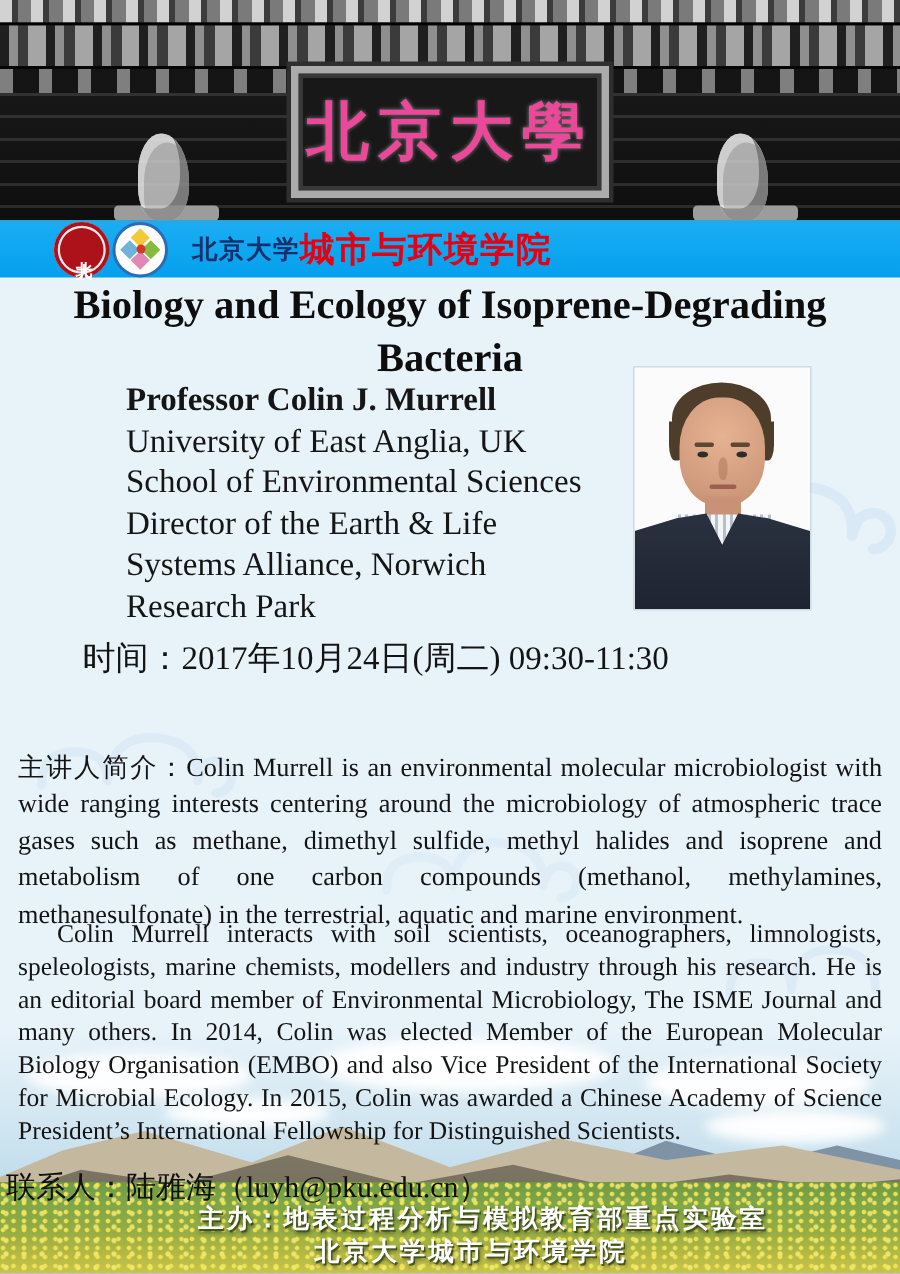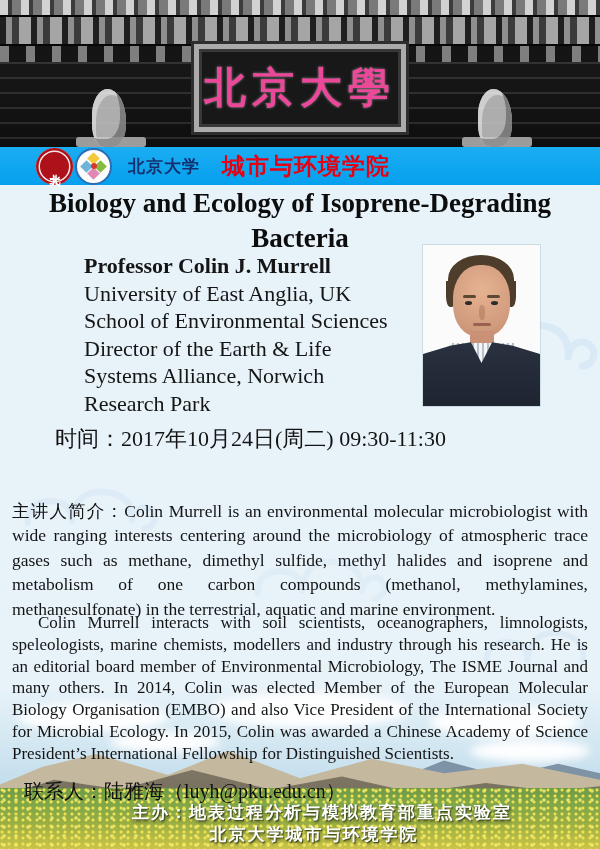"城市与环境学院" .college-name { margin-left: 22px -> none }
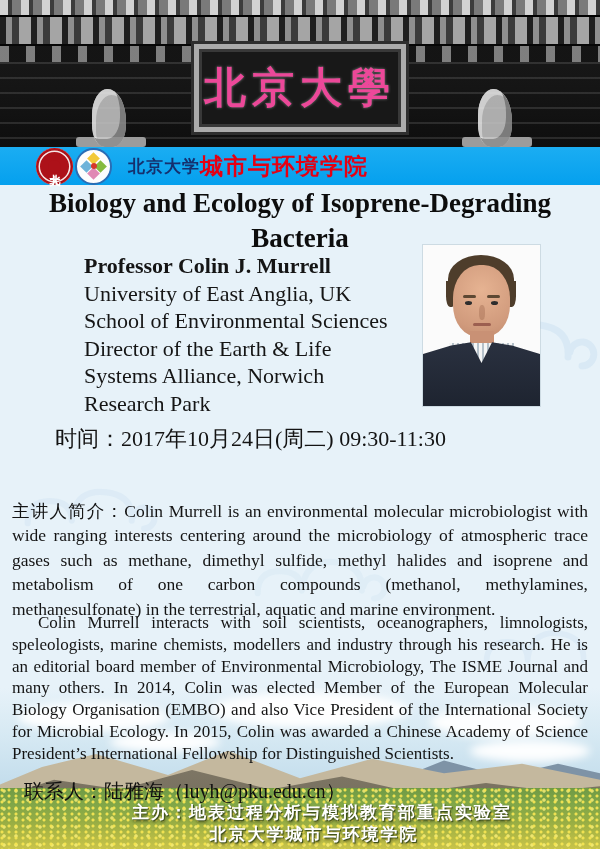"联系人：陆雅海（luyh@pku.edu.cn）" .contact { left: 24px -> 4px }
